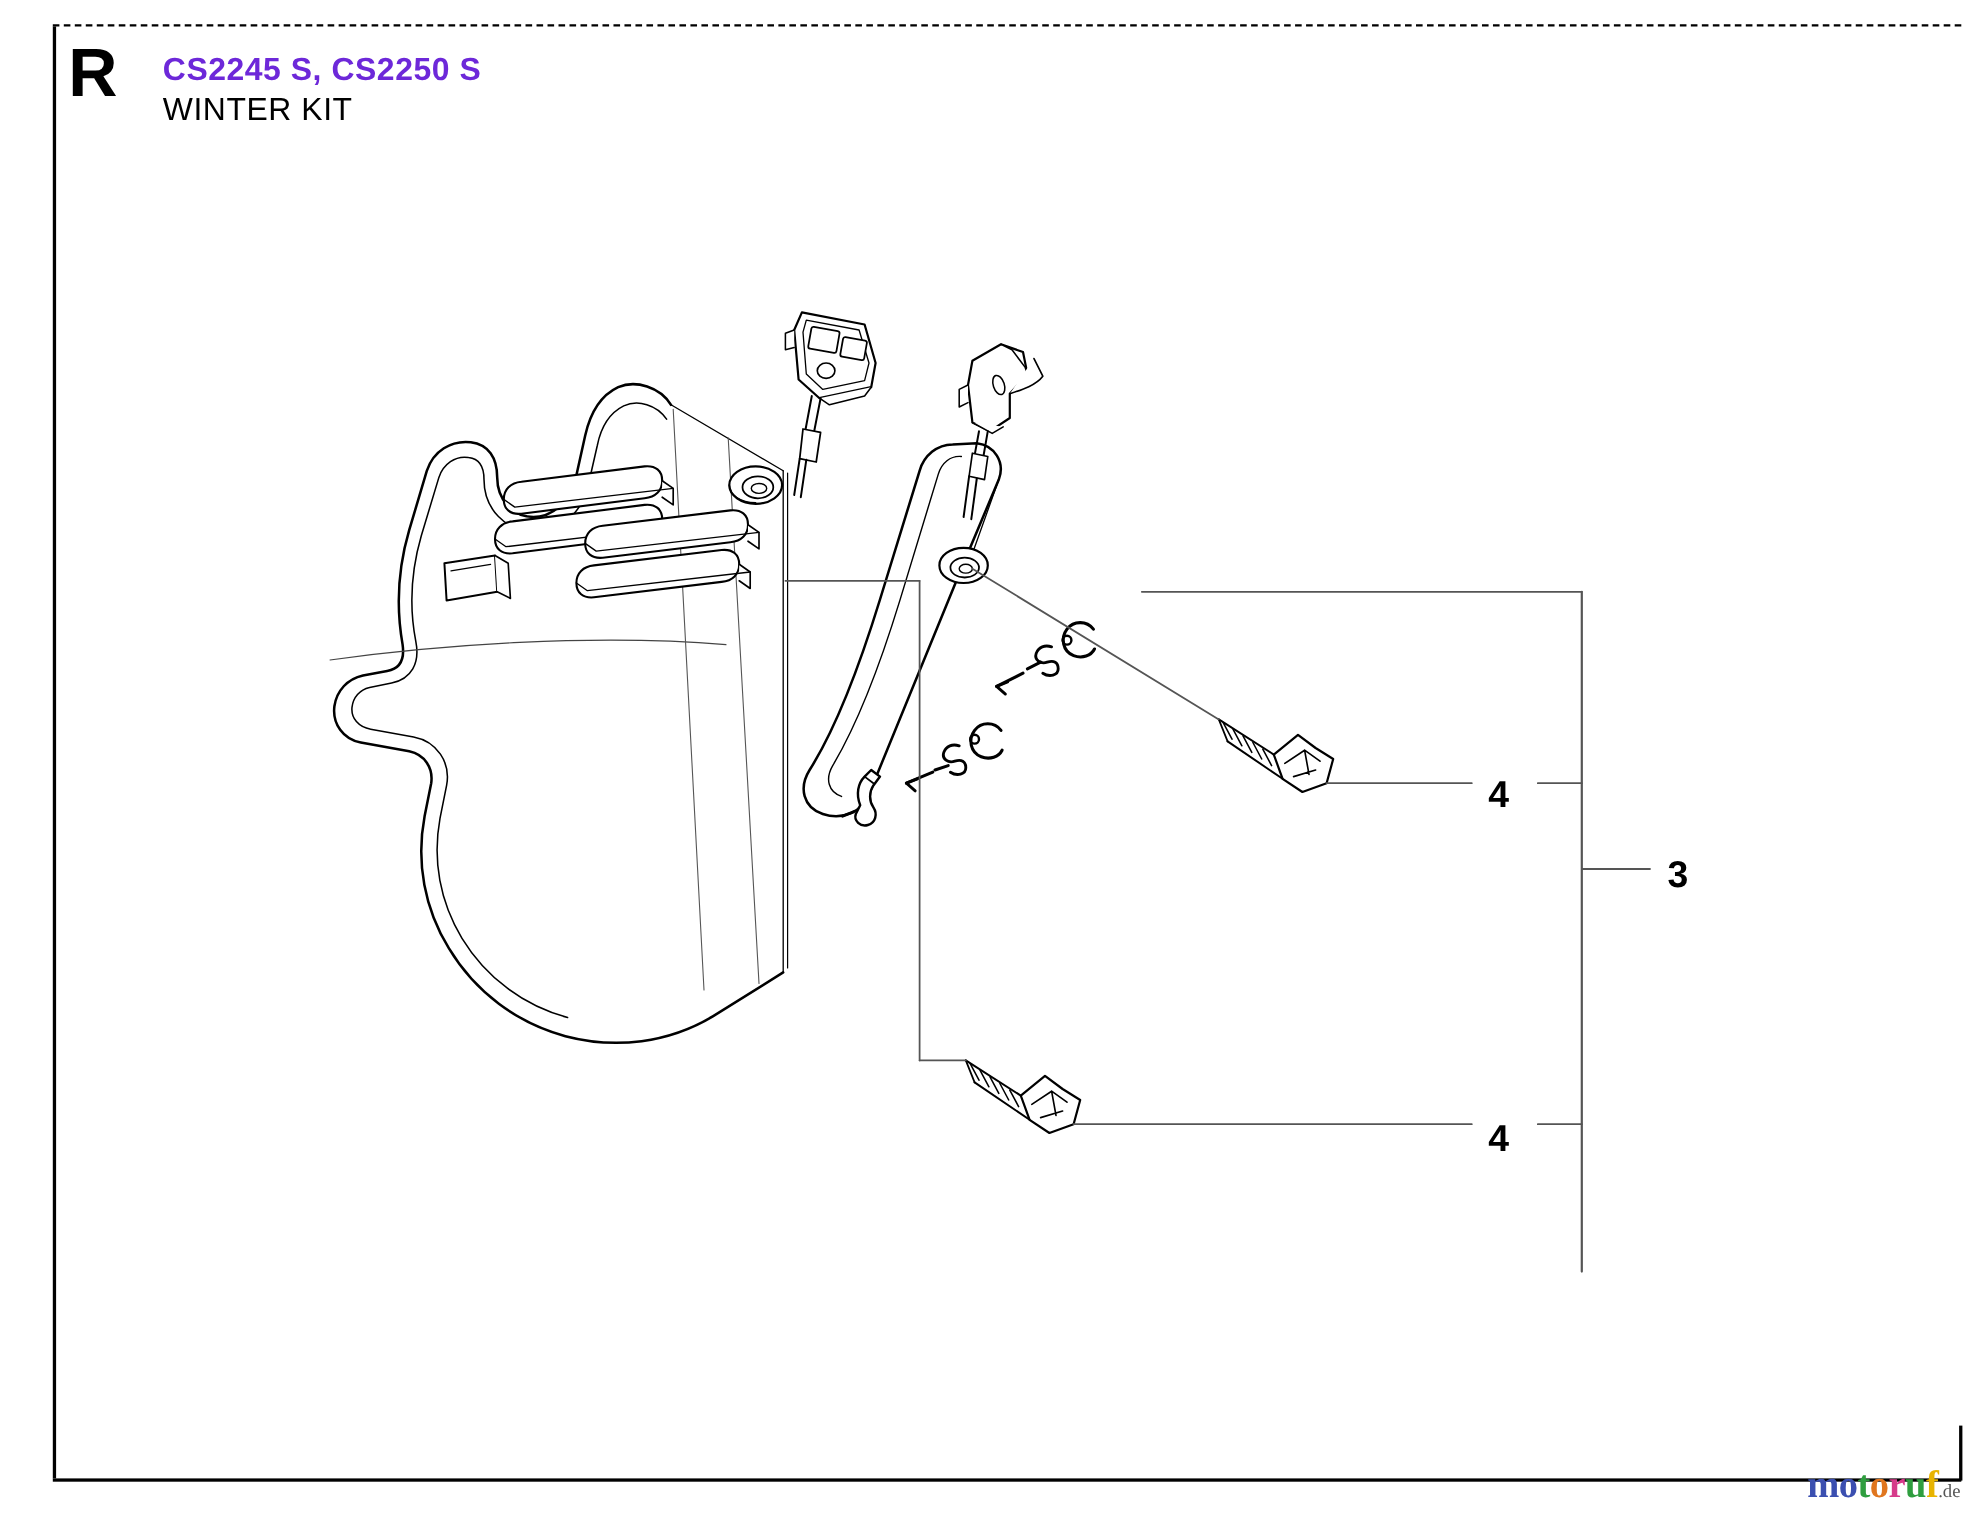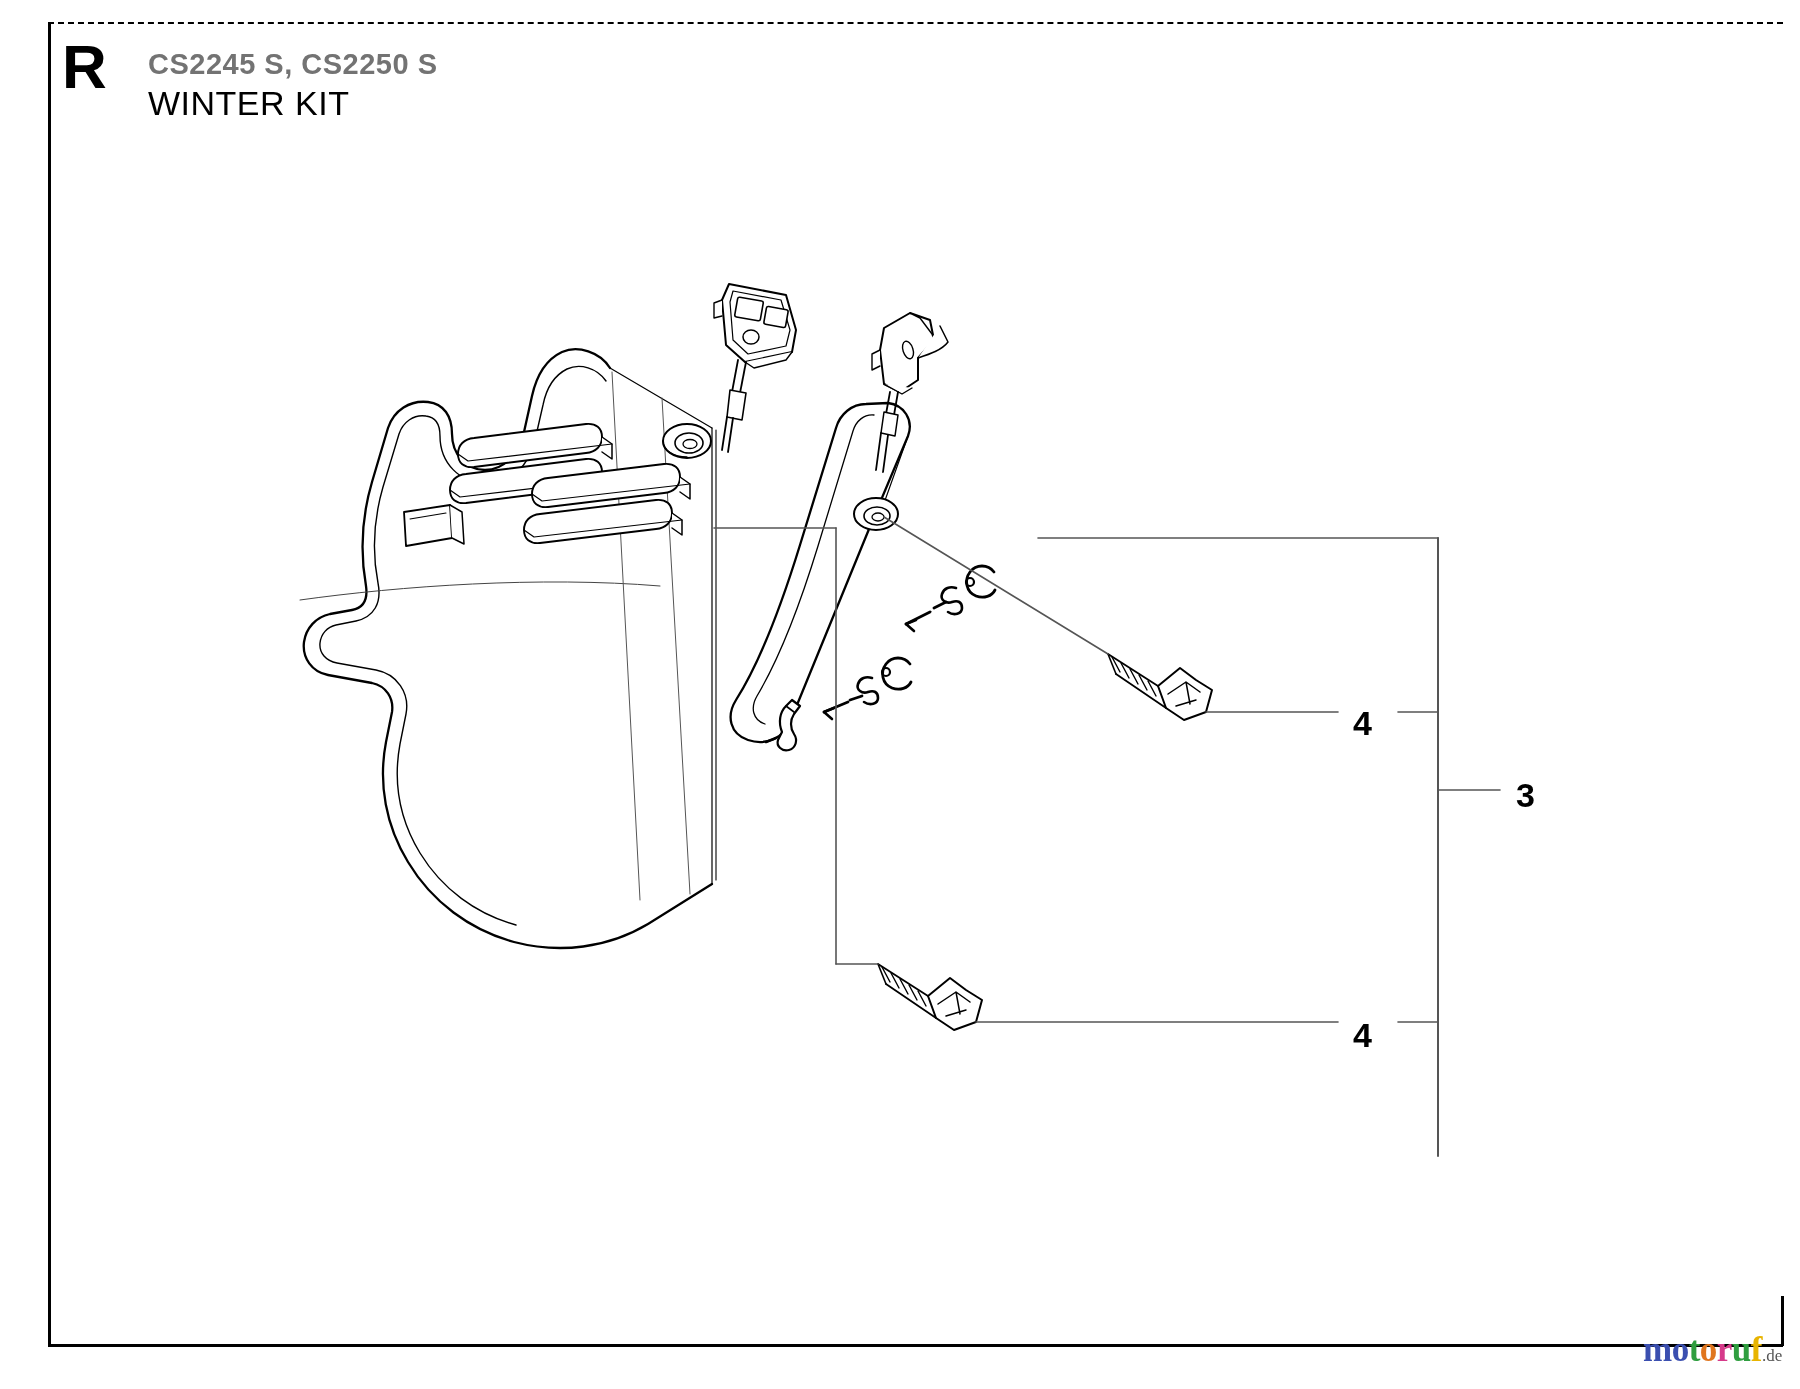"CS2245 S, CS2250 S" .title-line1 { color: #737373 -> #6d28d9 }
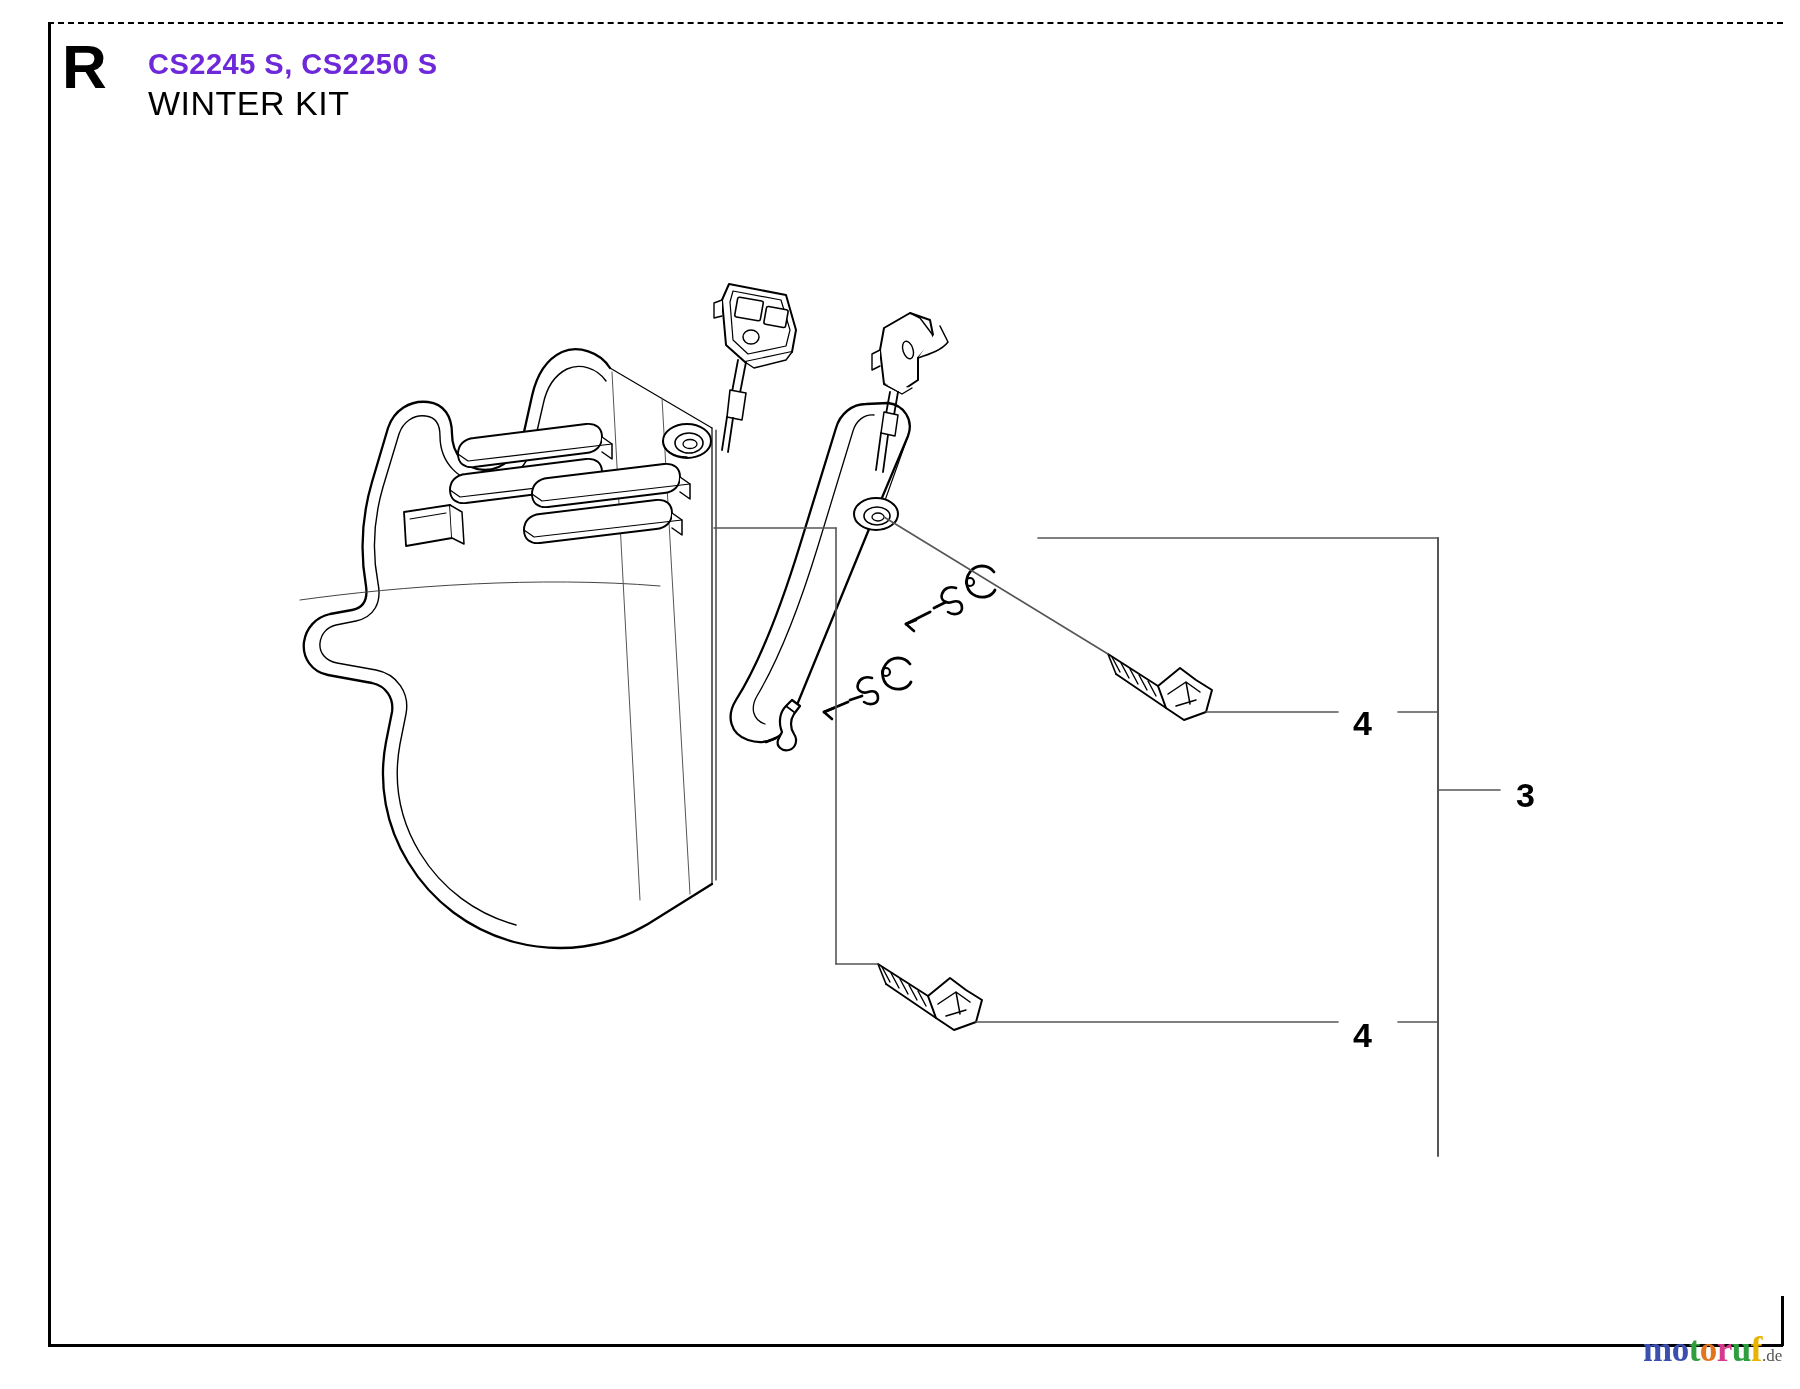"WINTER KIT" .title-line2 { font-size: 34px -> 29px }
